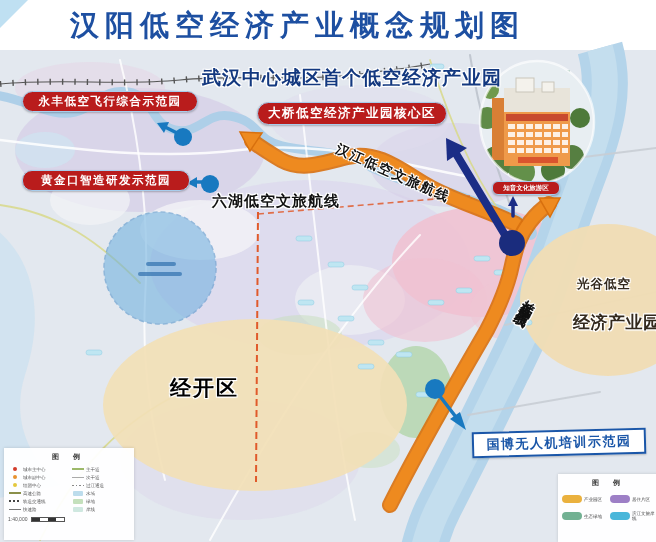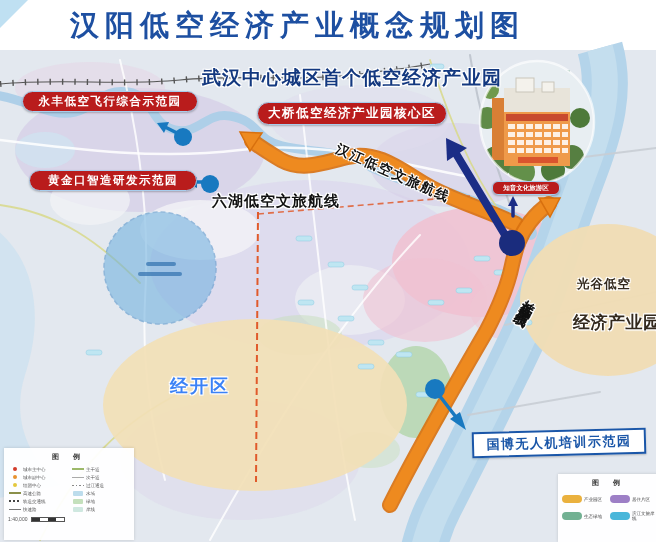"黄金口智造研发示范园" .pill-huangjinkou { border-radius: none -> 10px; left: 29px -> 22px }
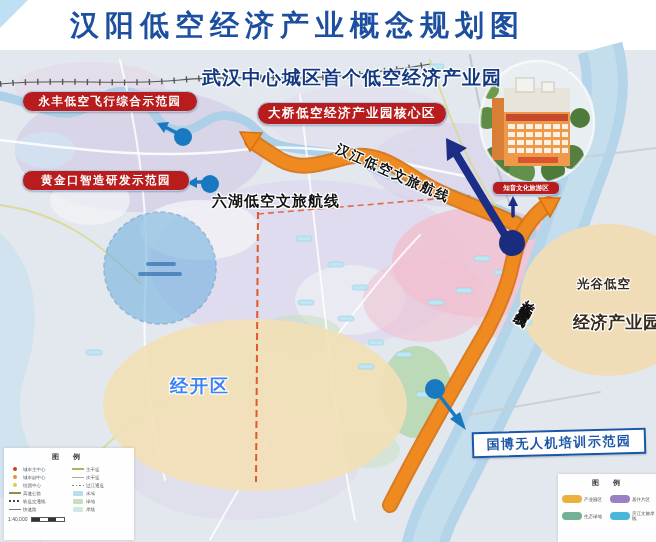"经开区" .lbl-jingkai { color: #3b82f6 -> #000000; font-size: 18px -> 21px }
